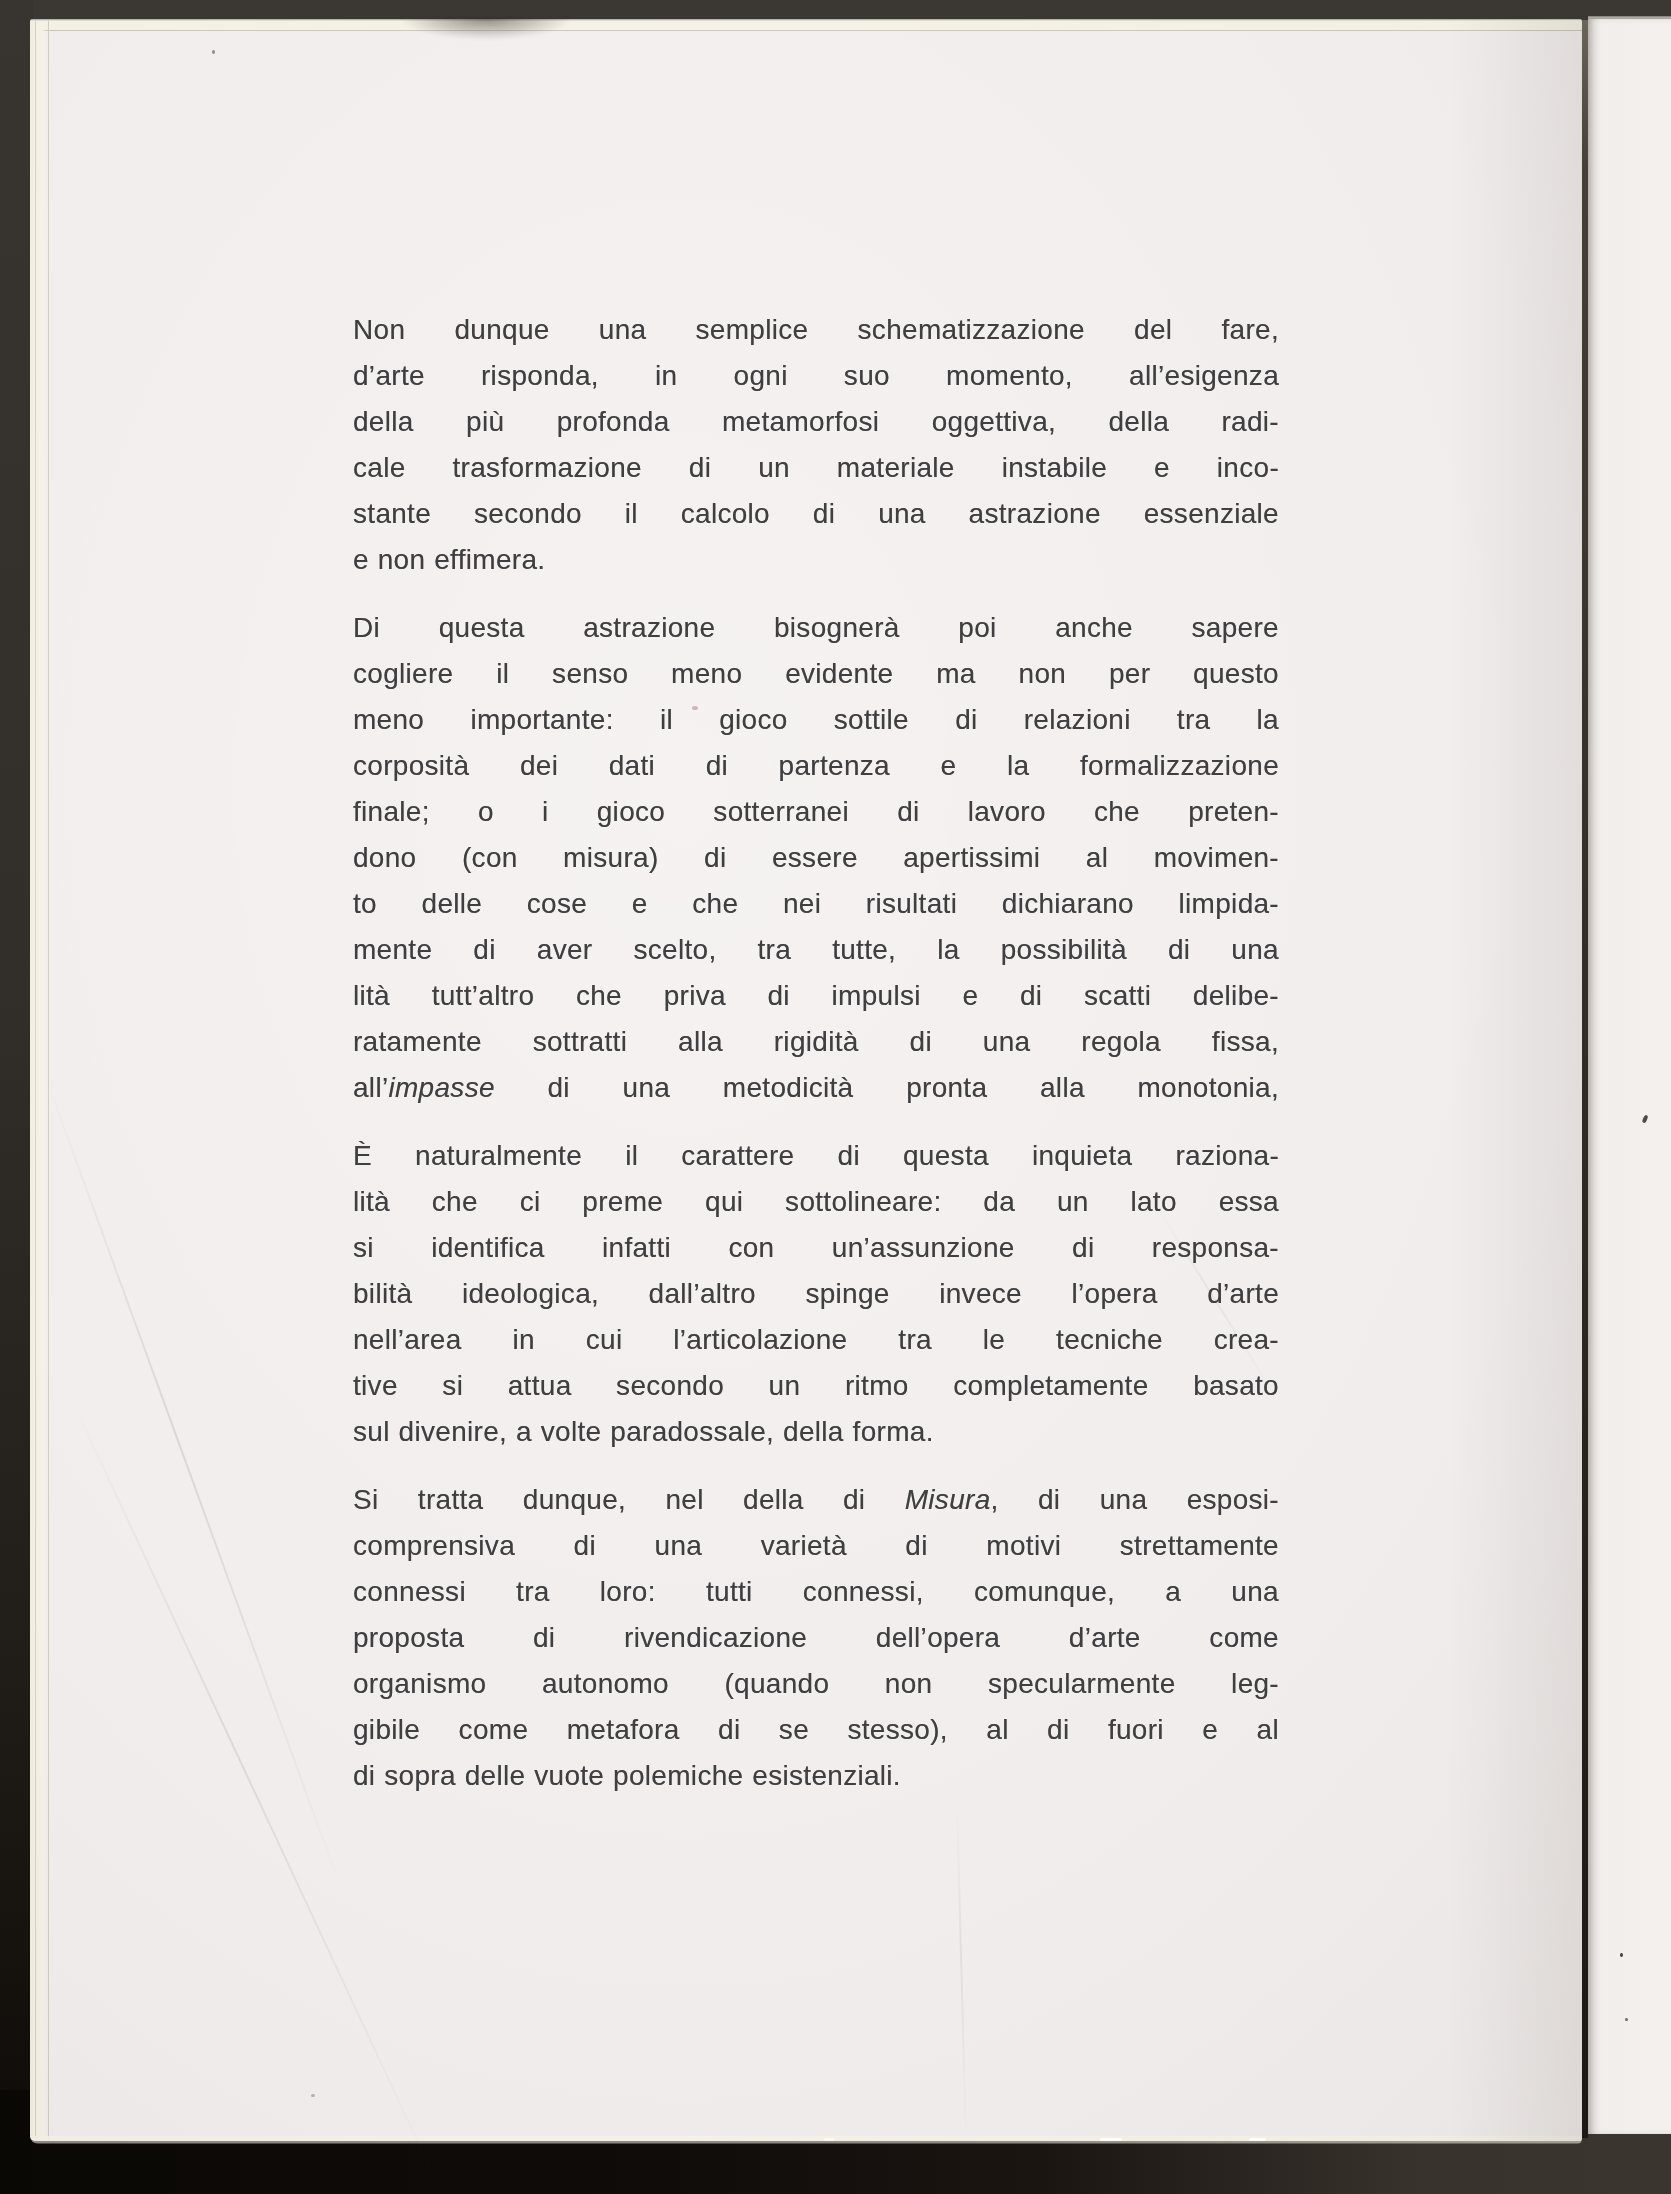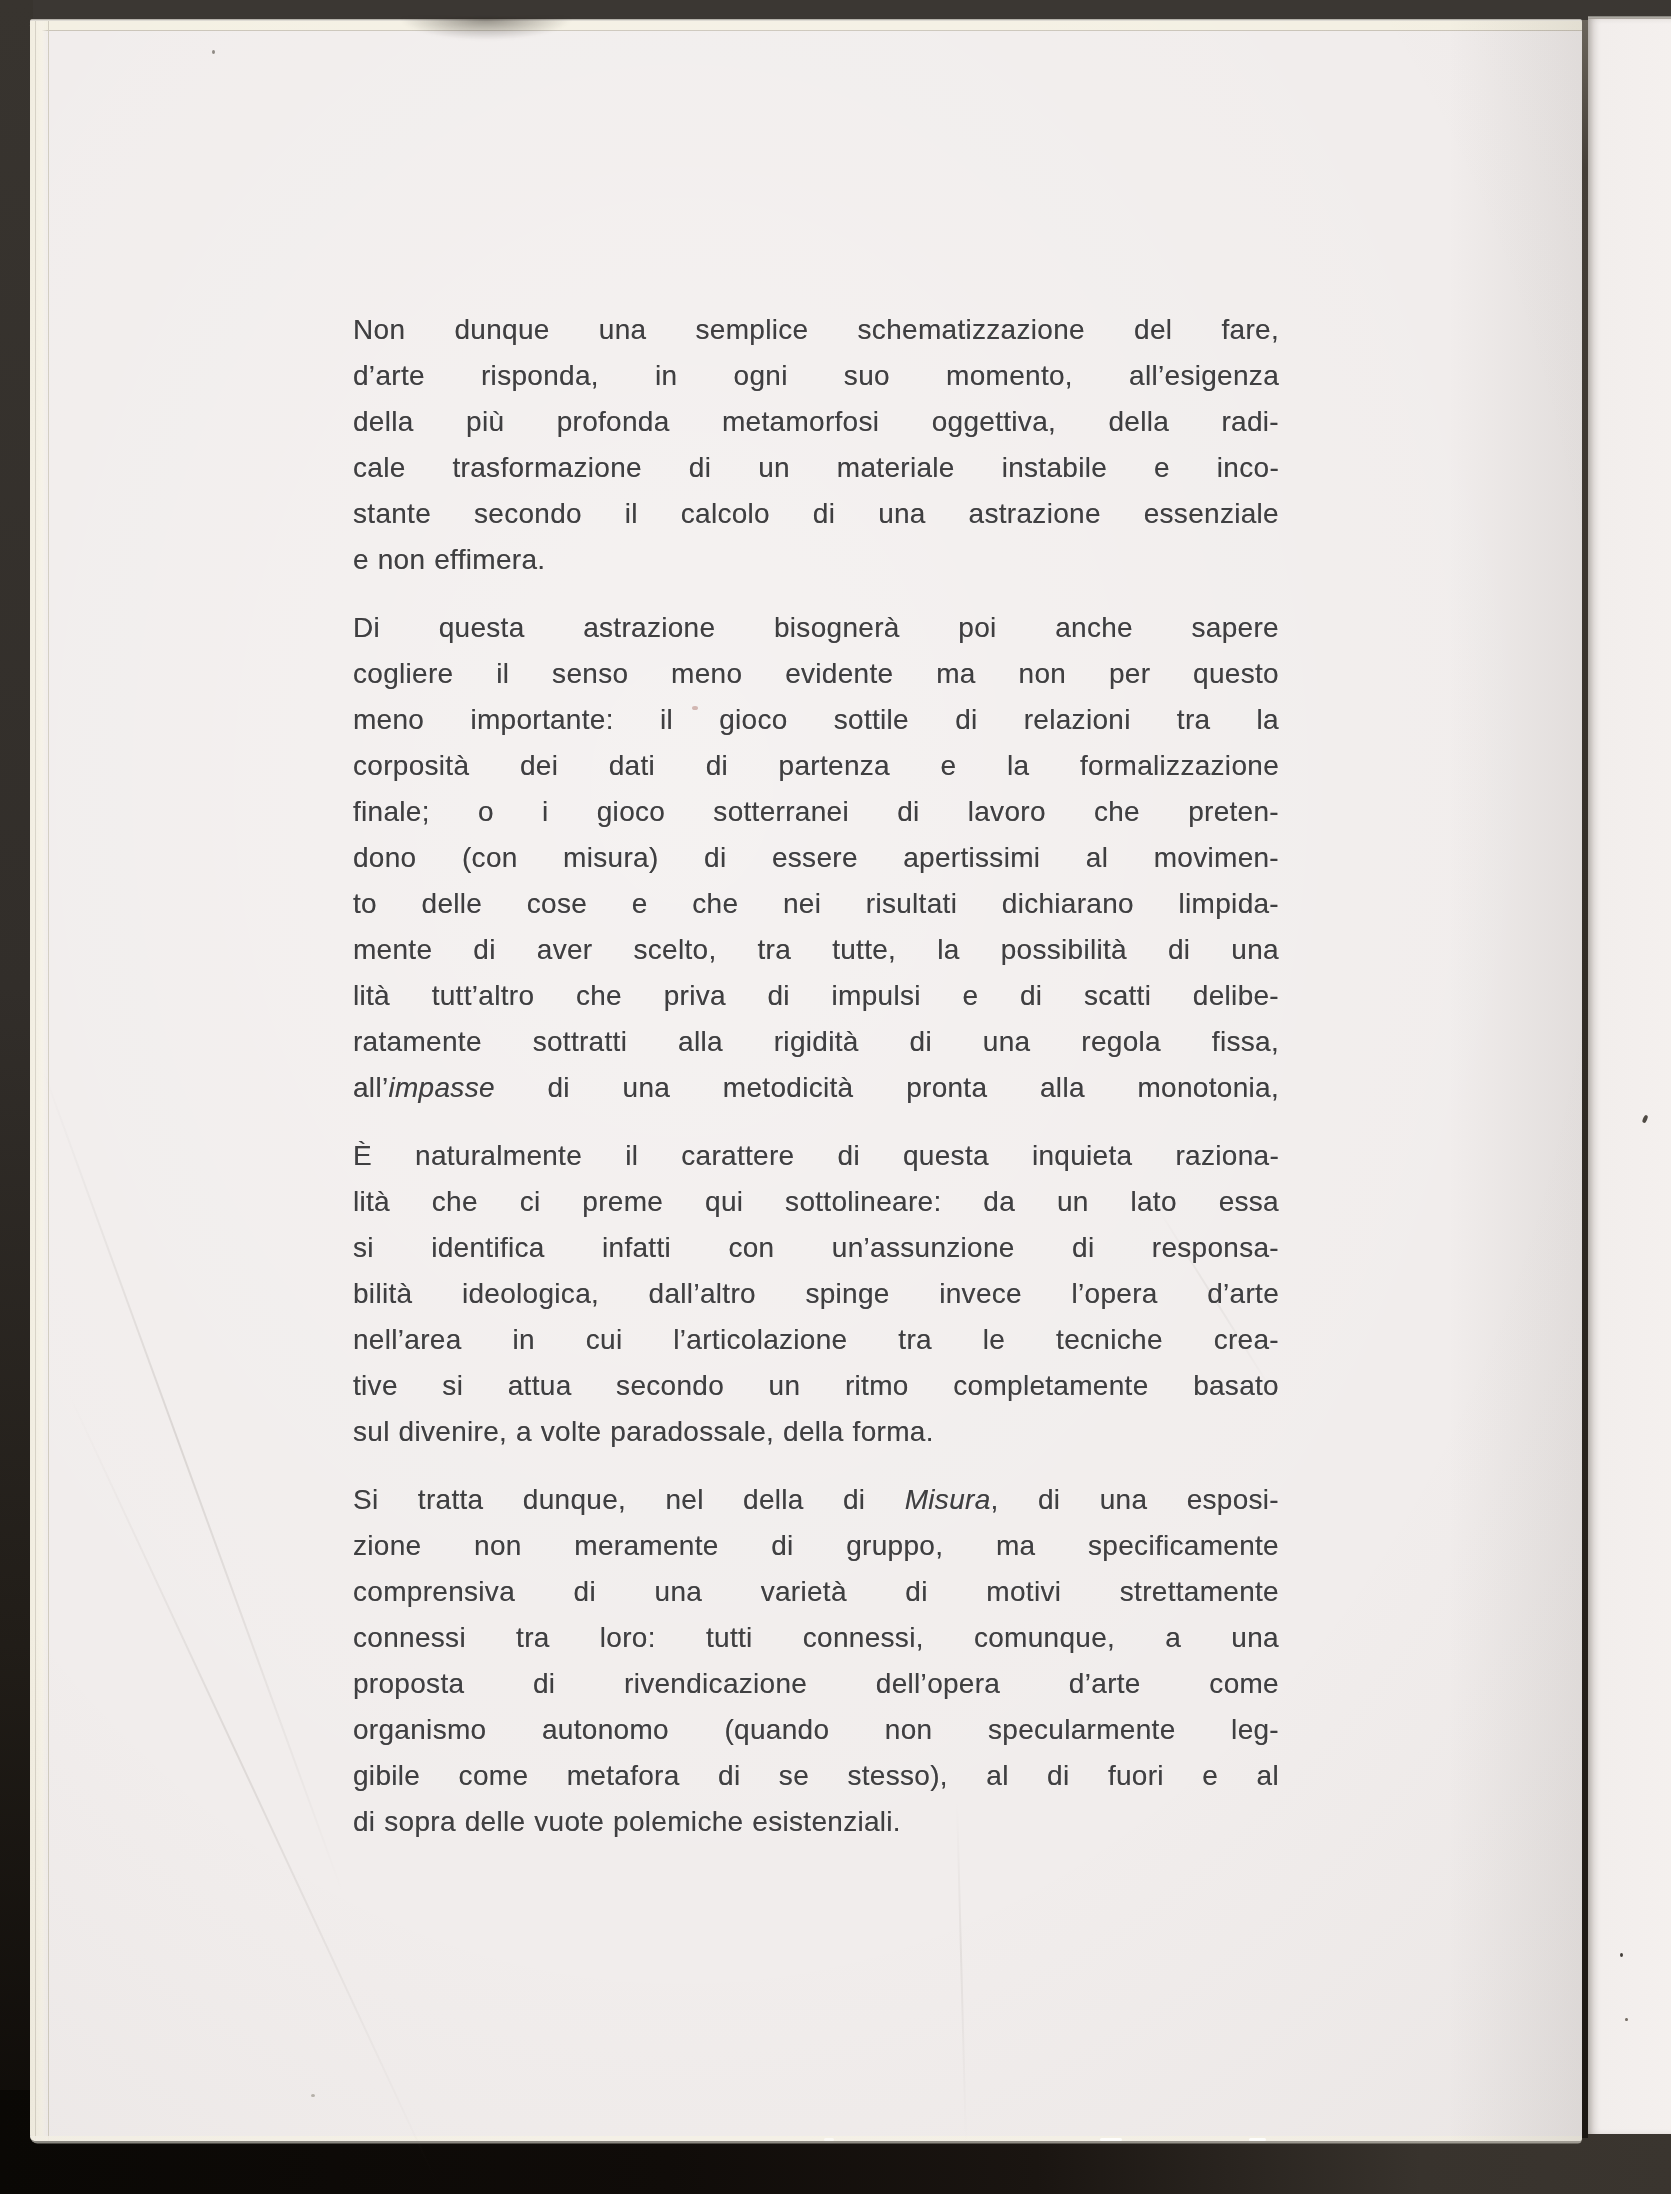"zione non meramente di gruppo," div.line { html: <div><span>zione non meramente di gruppo, ma specificamente</span></div> -> none }
